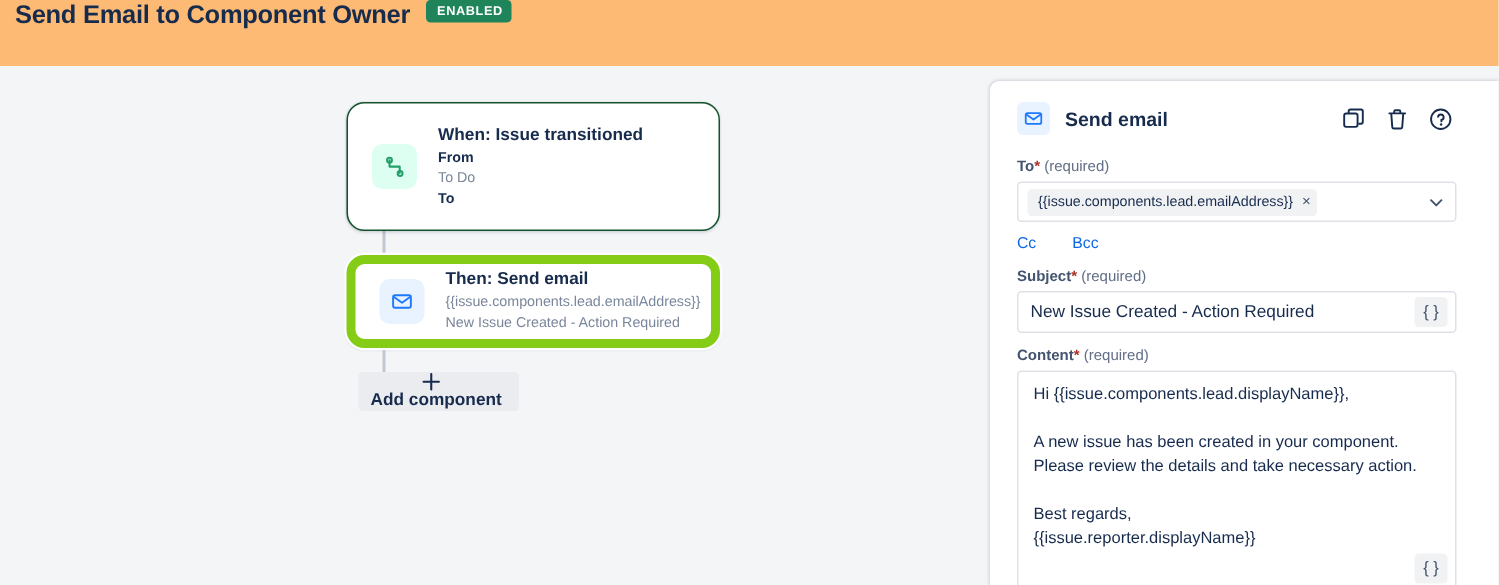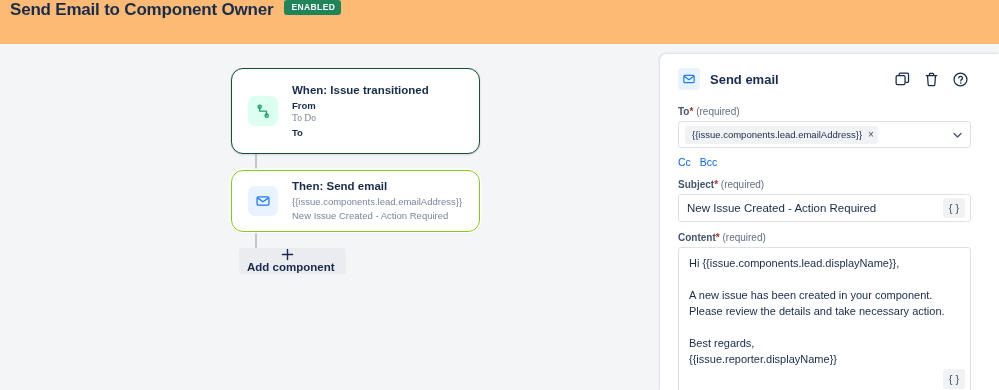"To Do" .node-kv-val { font-family: Liberation Serif, serif -> none }
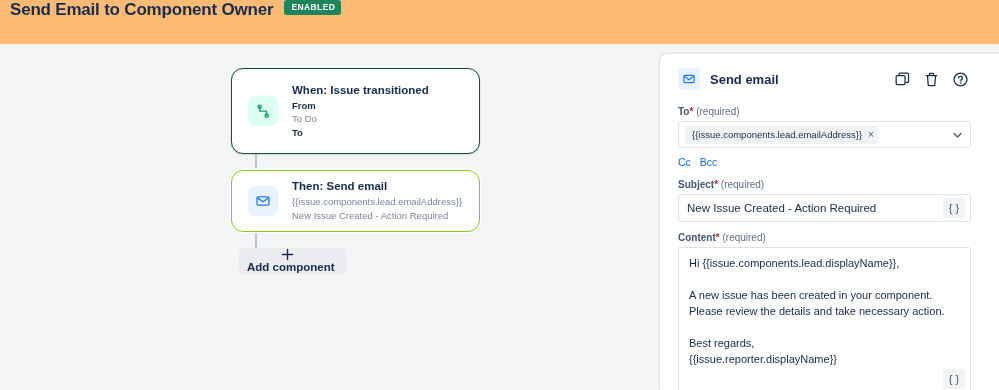"Cc" .cc-row { gap: 9px -> 24px }
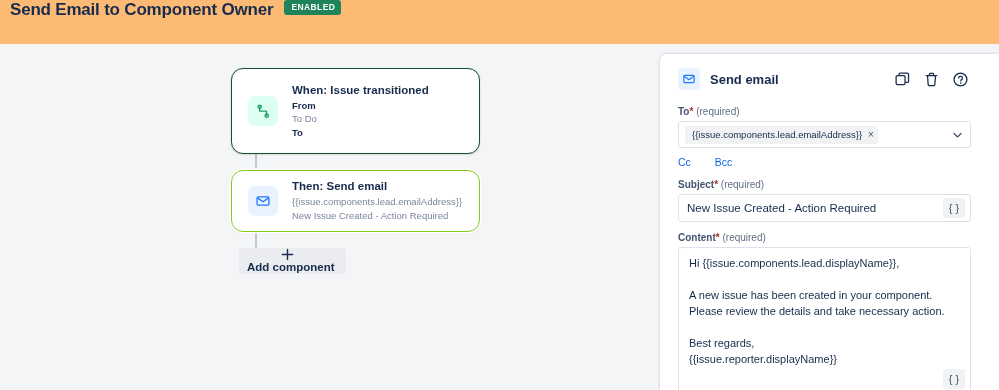"Then: Send email" .node.selected { border: 1px solid #84cc16 -> 6px solid #84cc16 }
